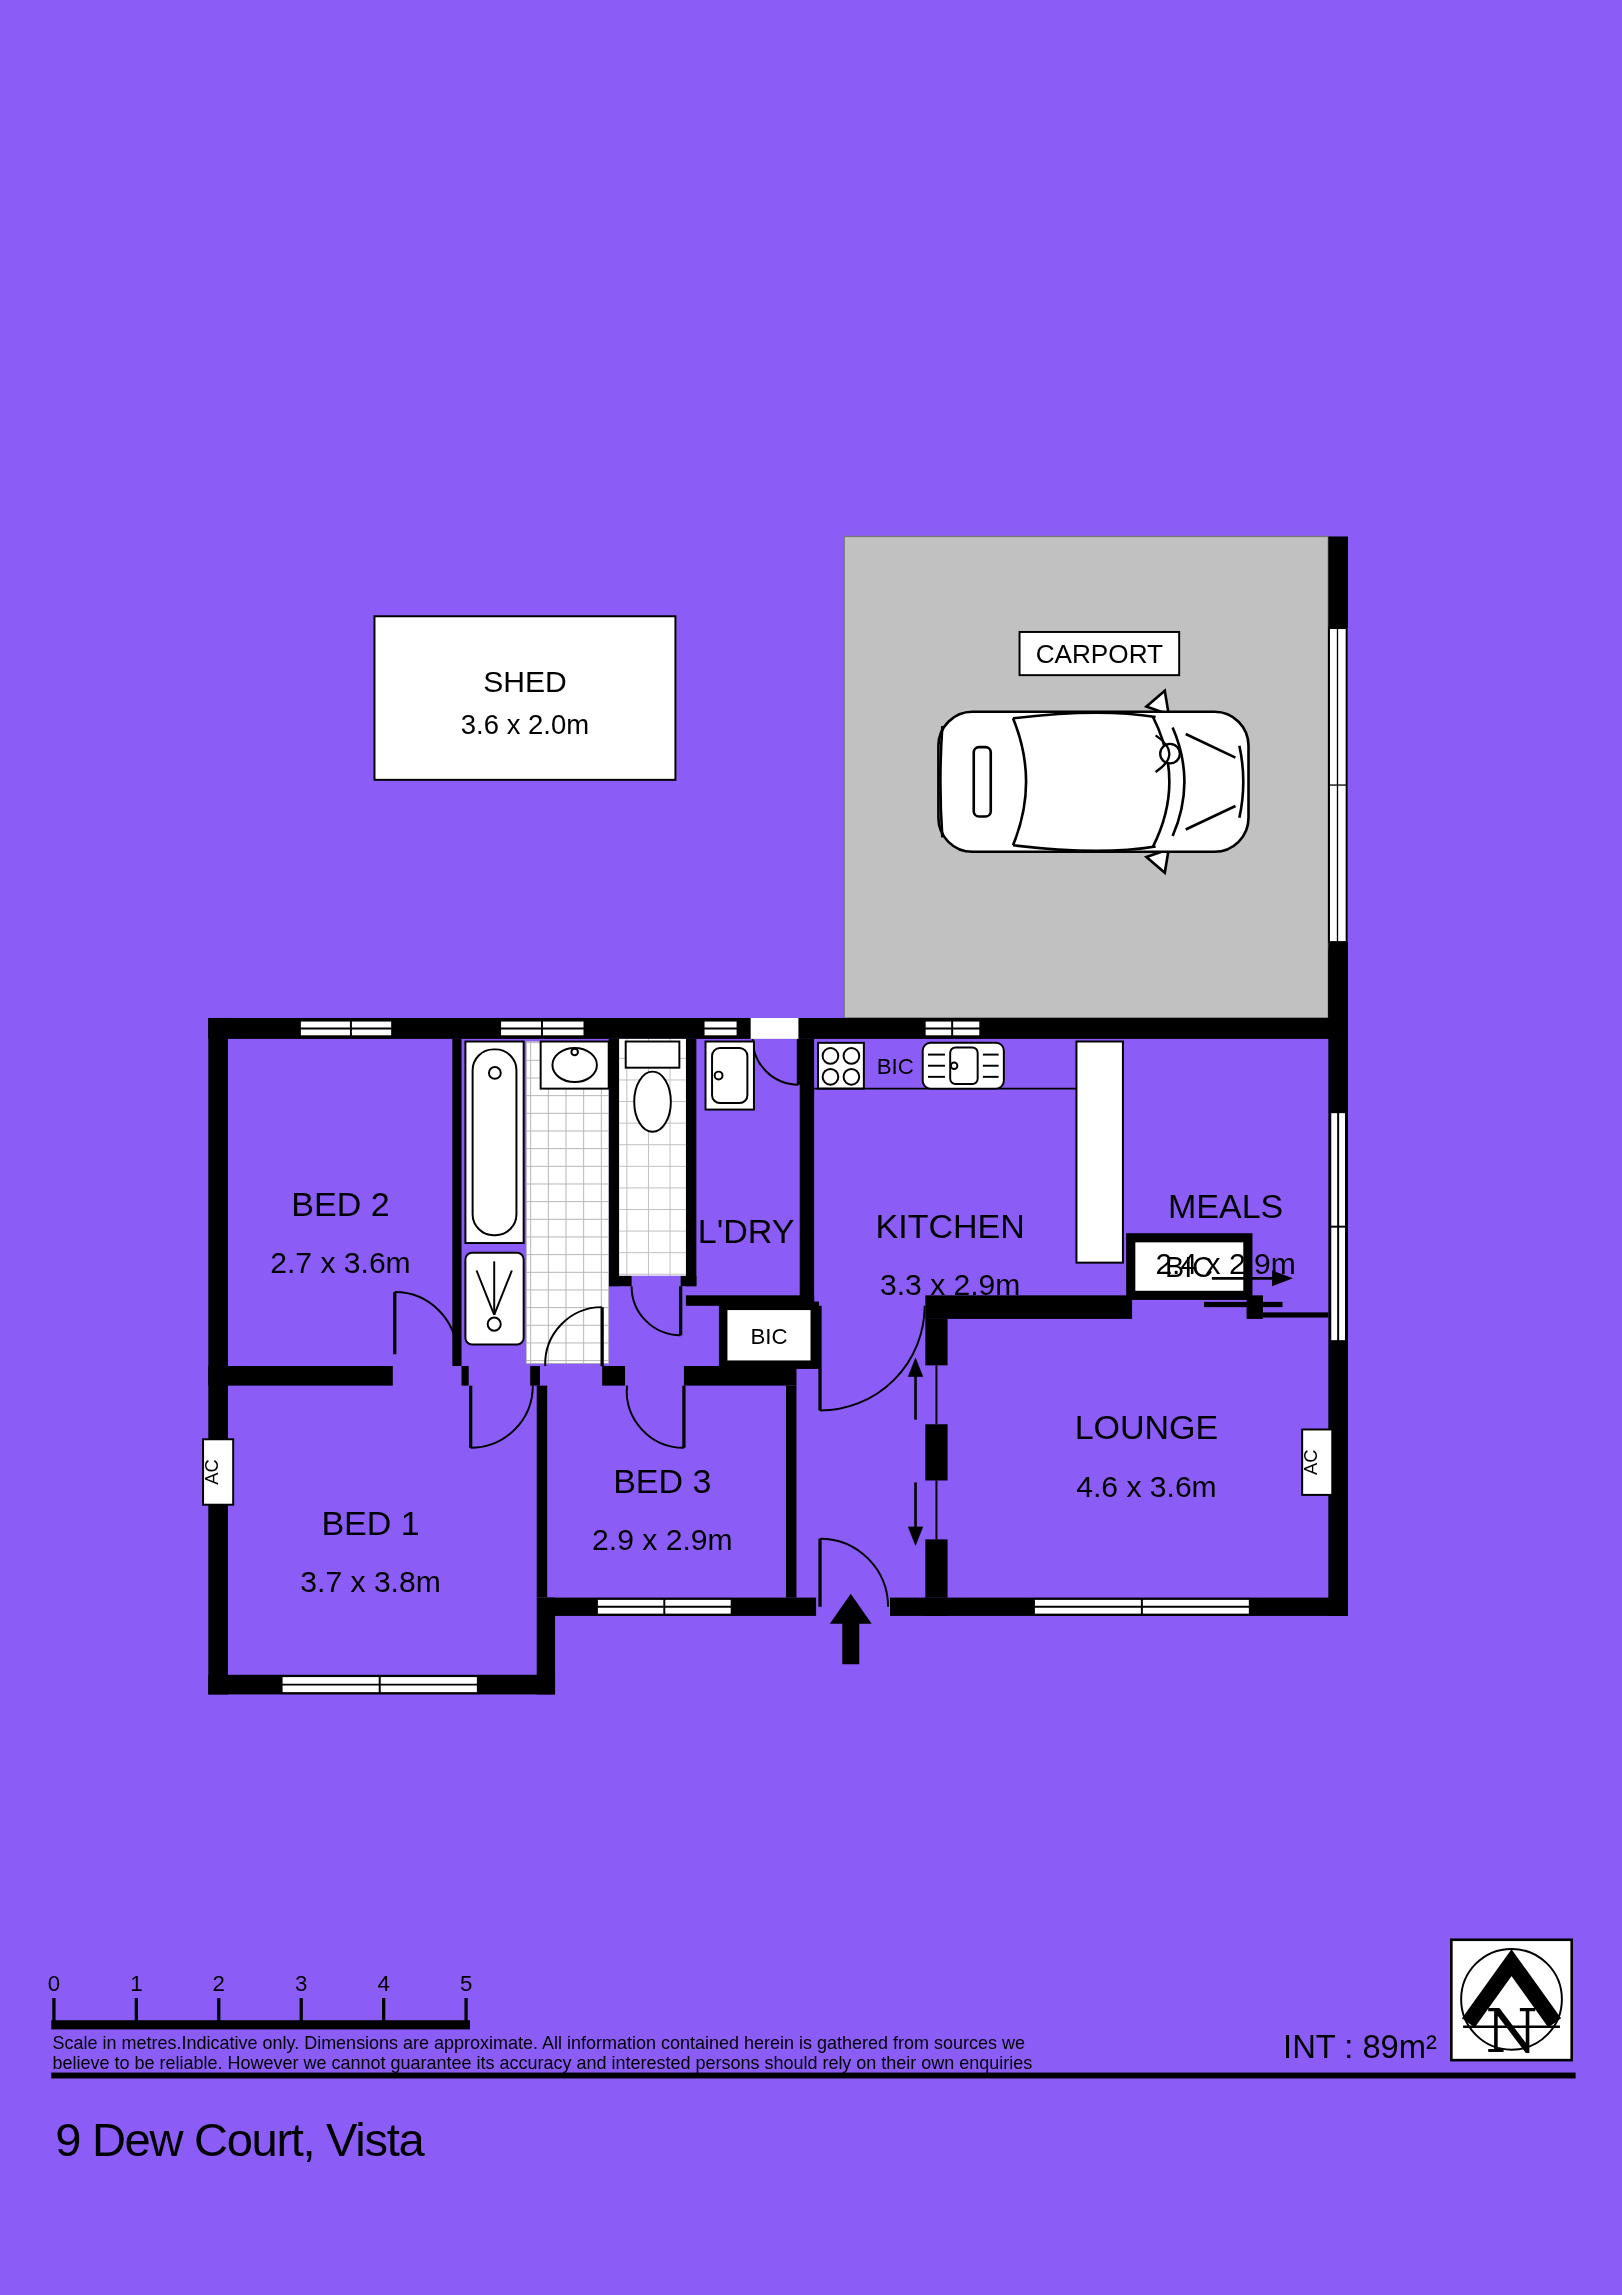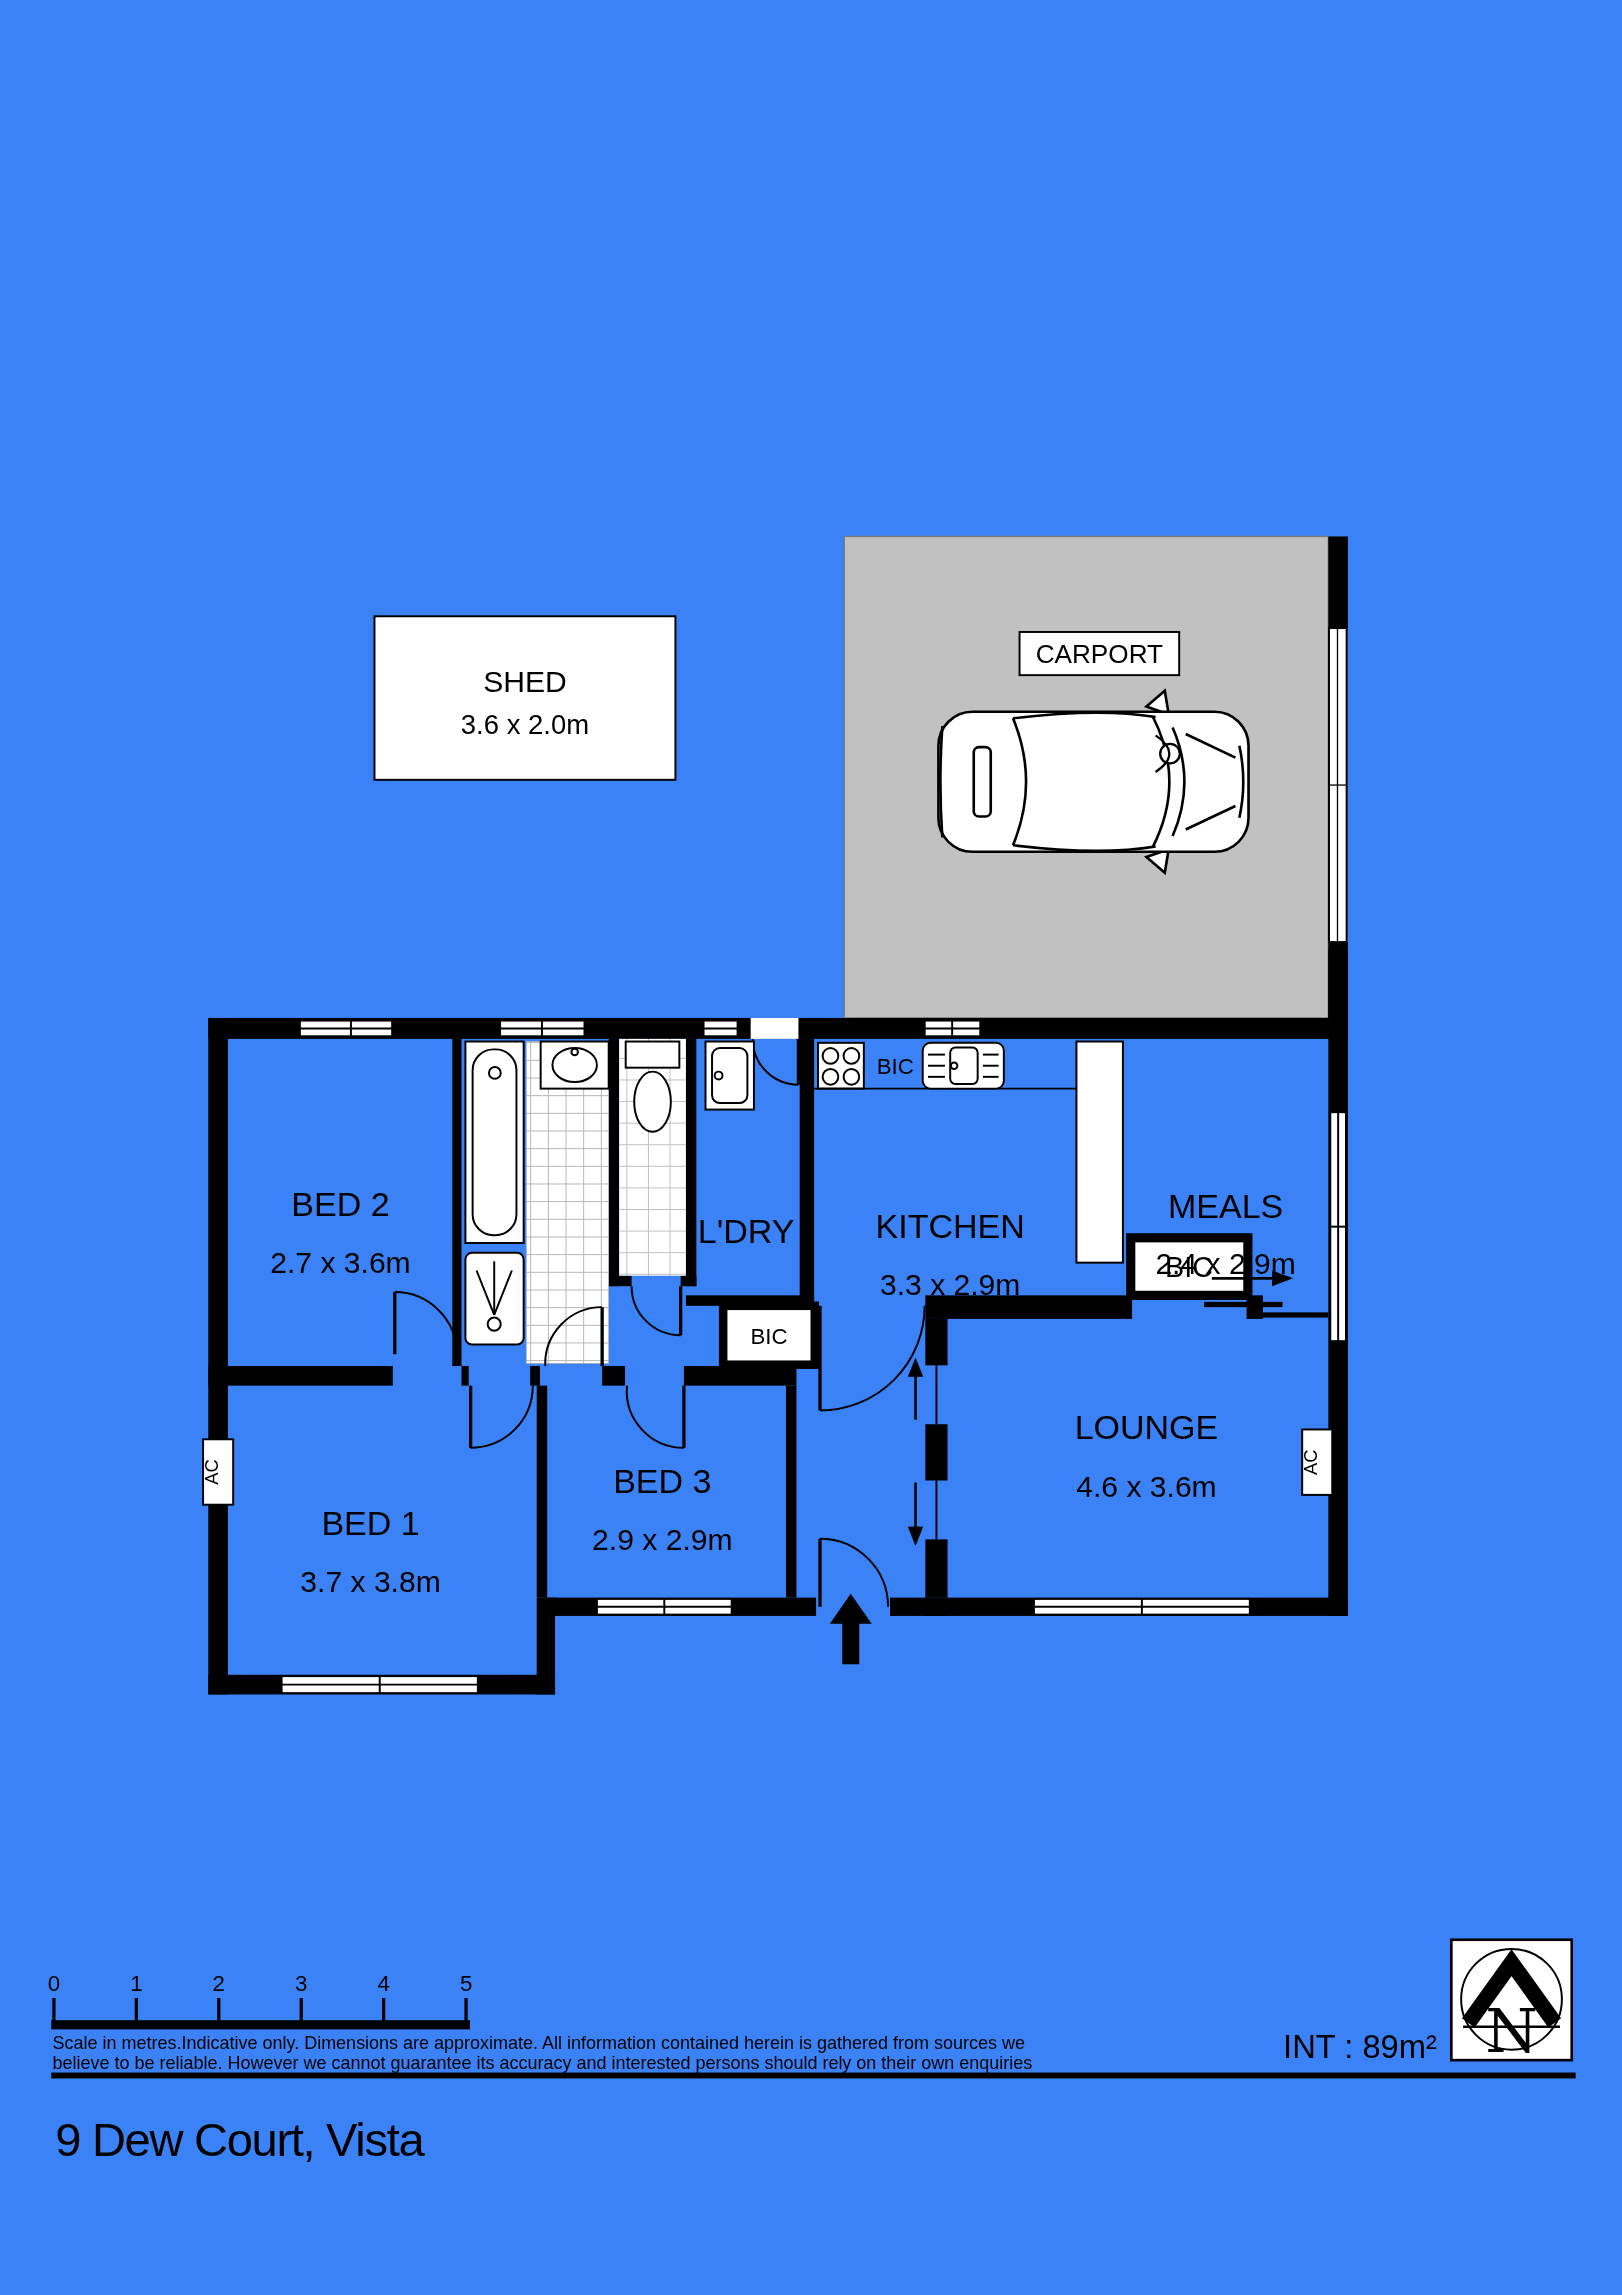"SHED" .page { background: #3b82f6 -> #8b5cf6 }
